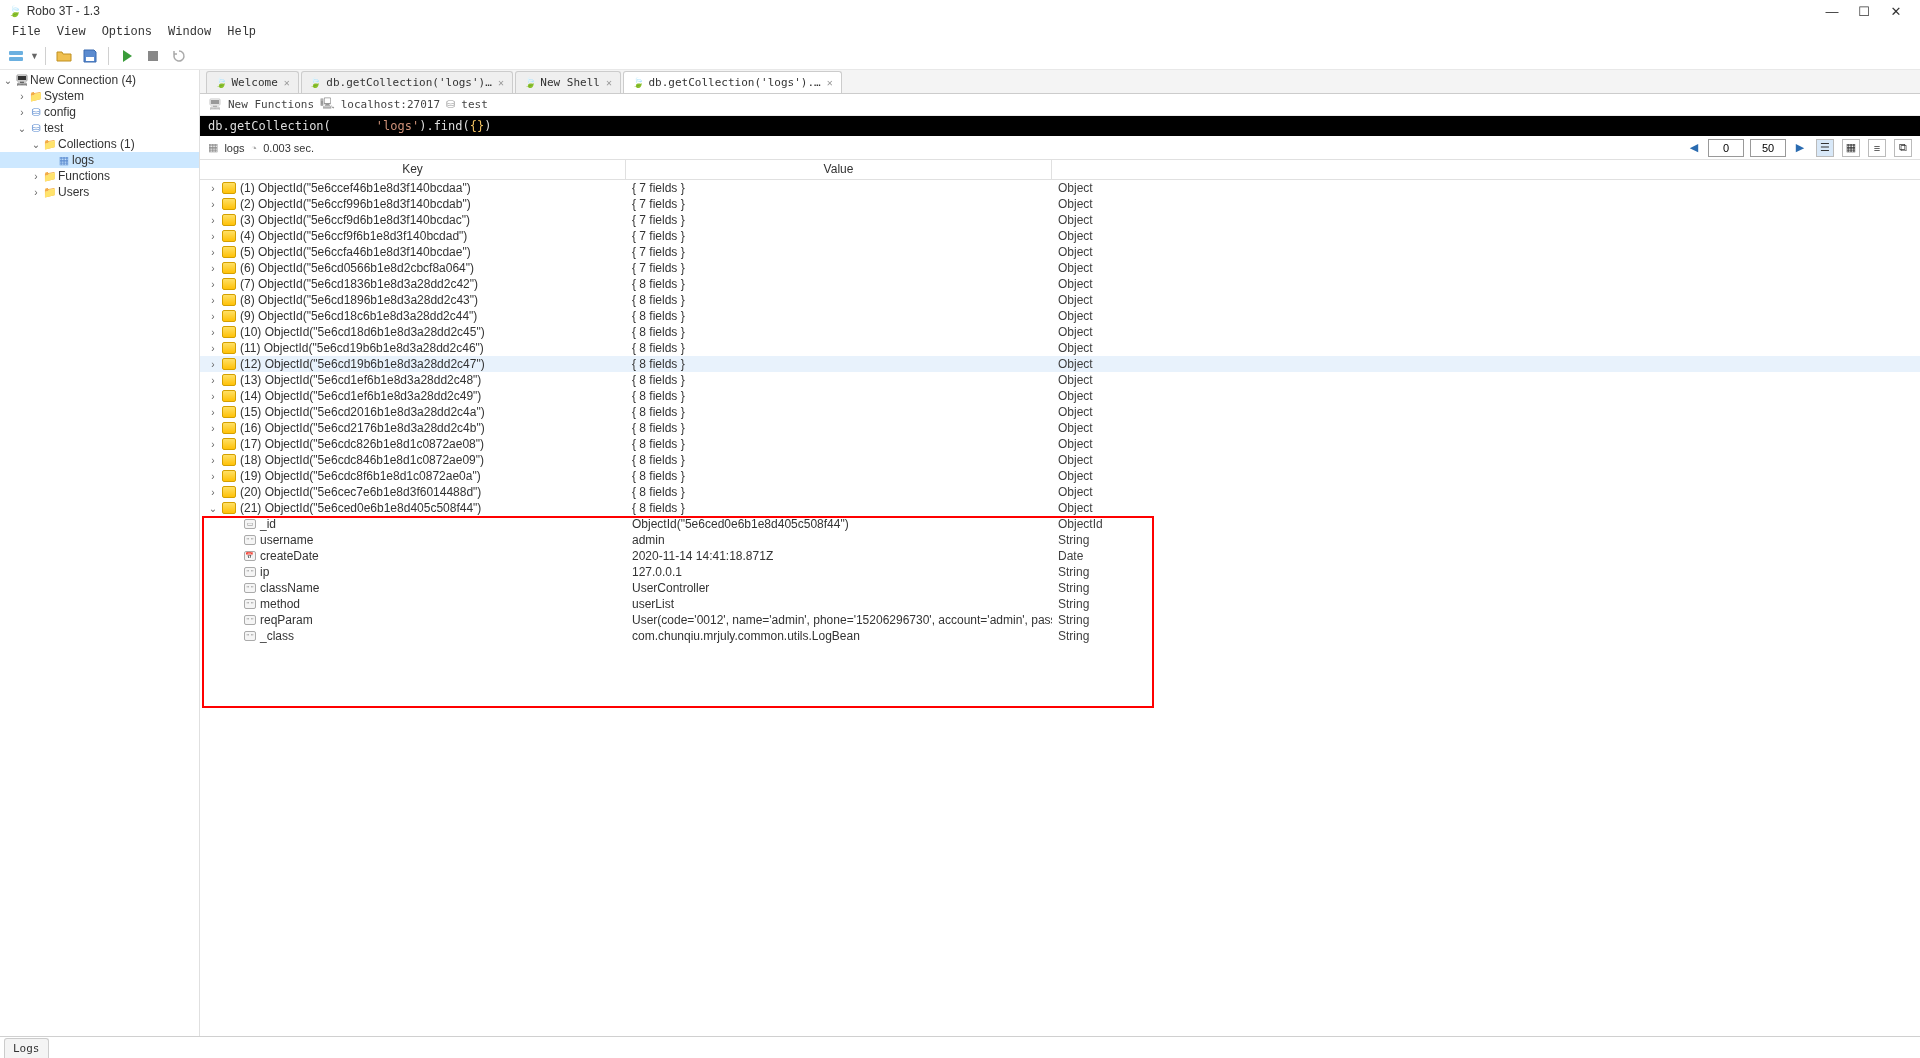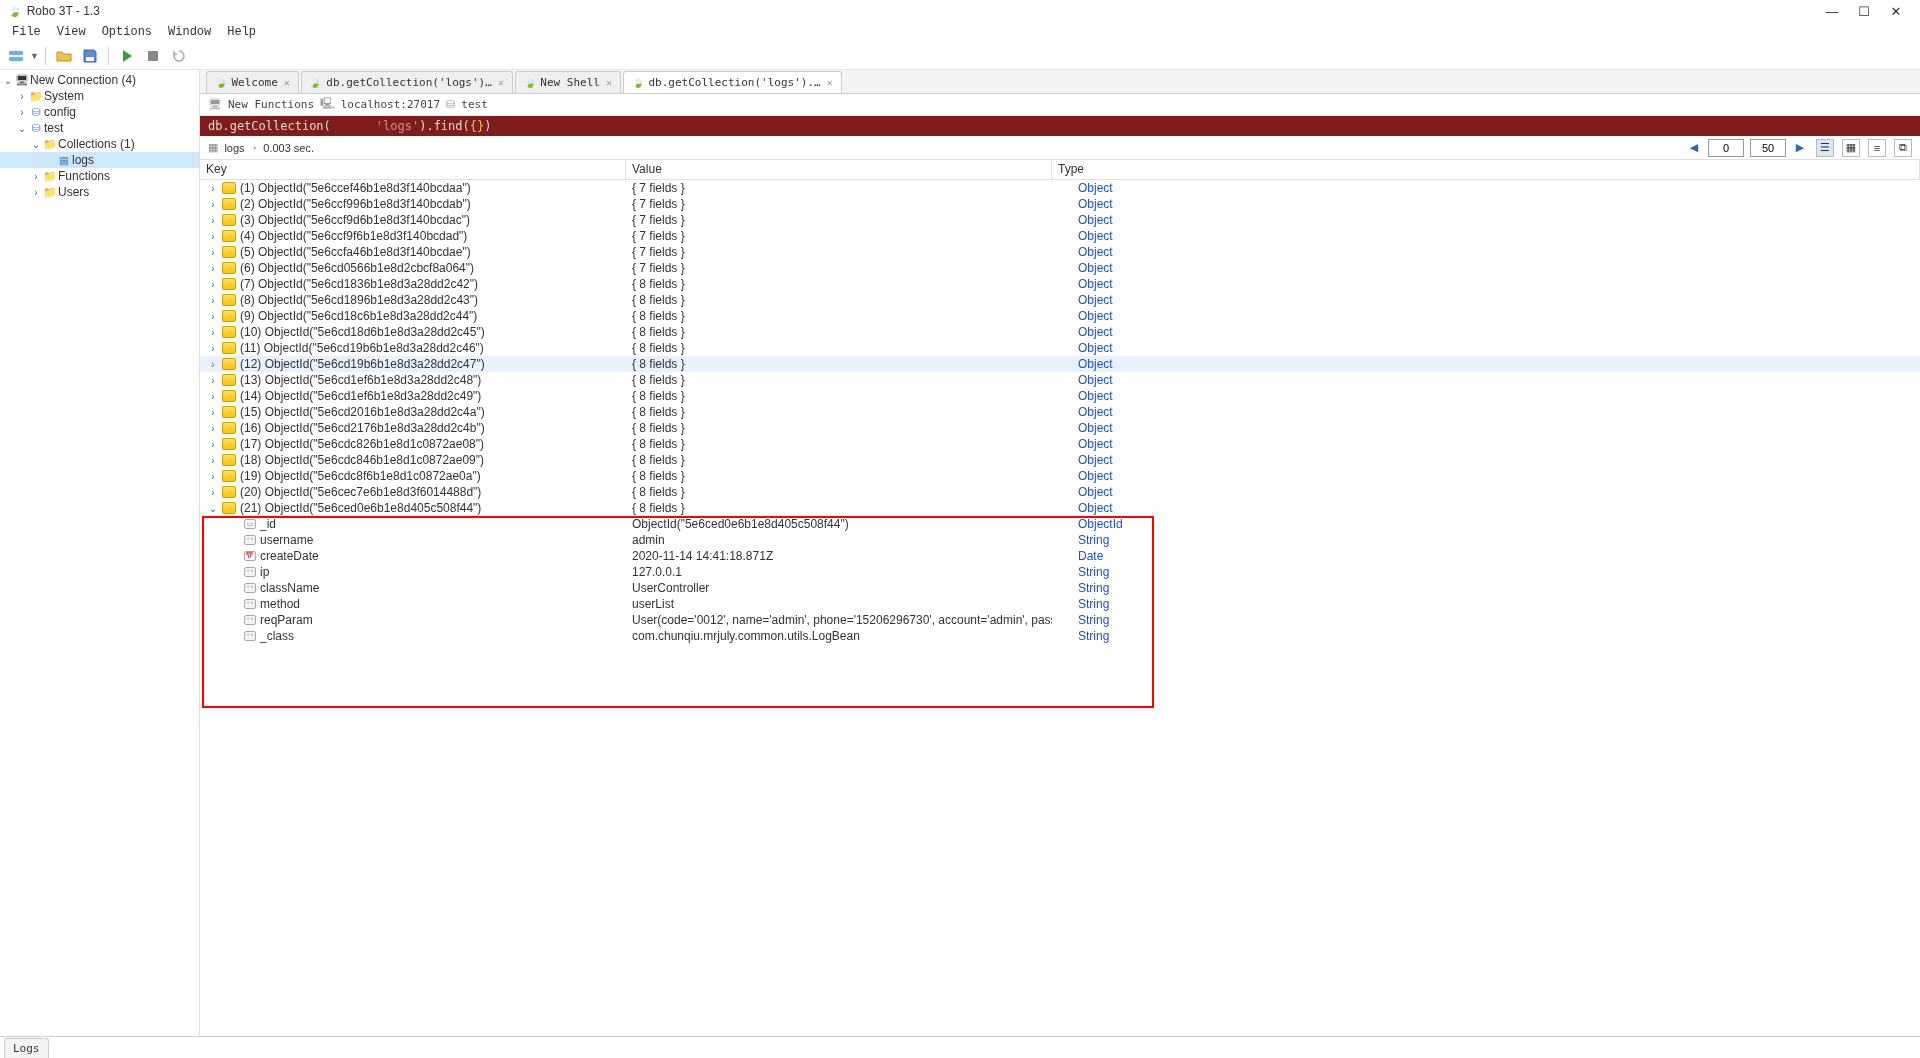"db.getCollection(" .querybar { background: #7f1d1d -> #000000 }
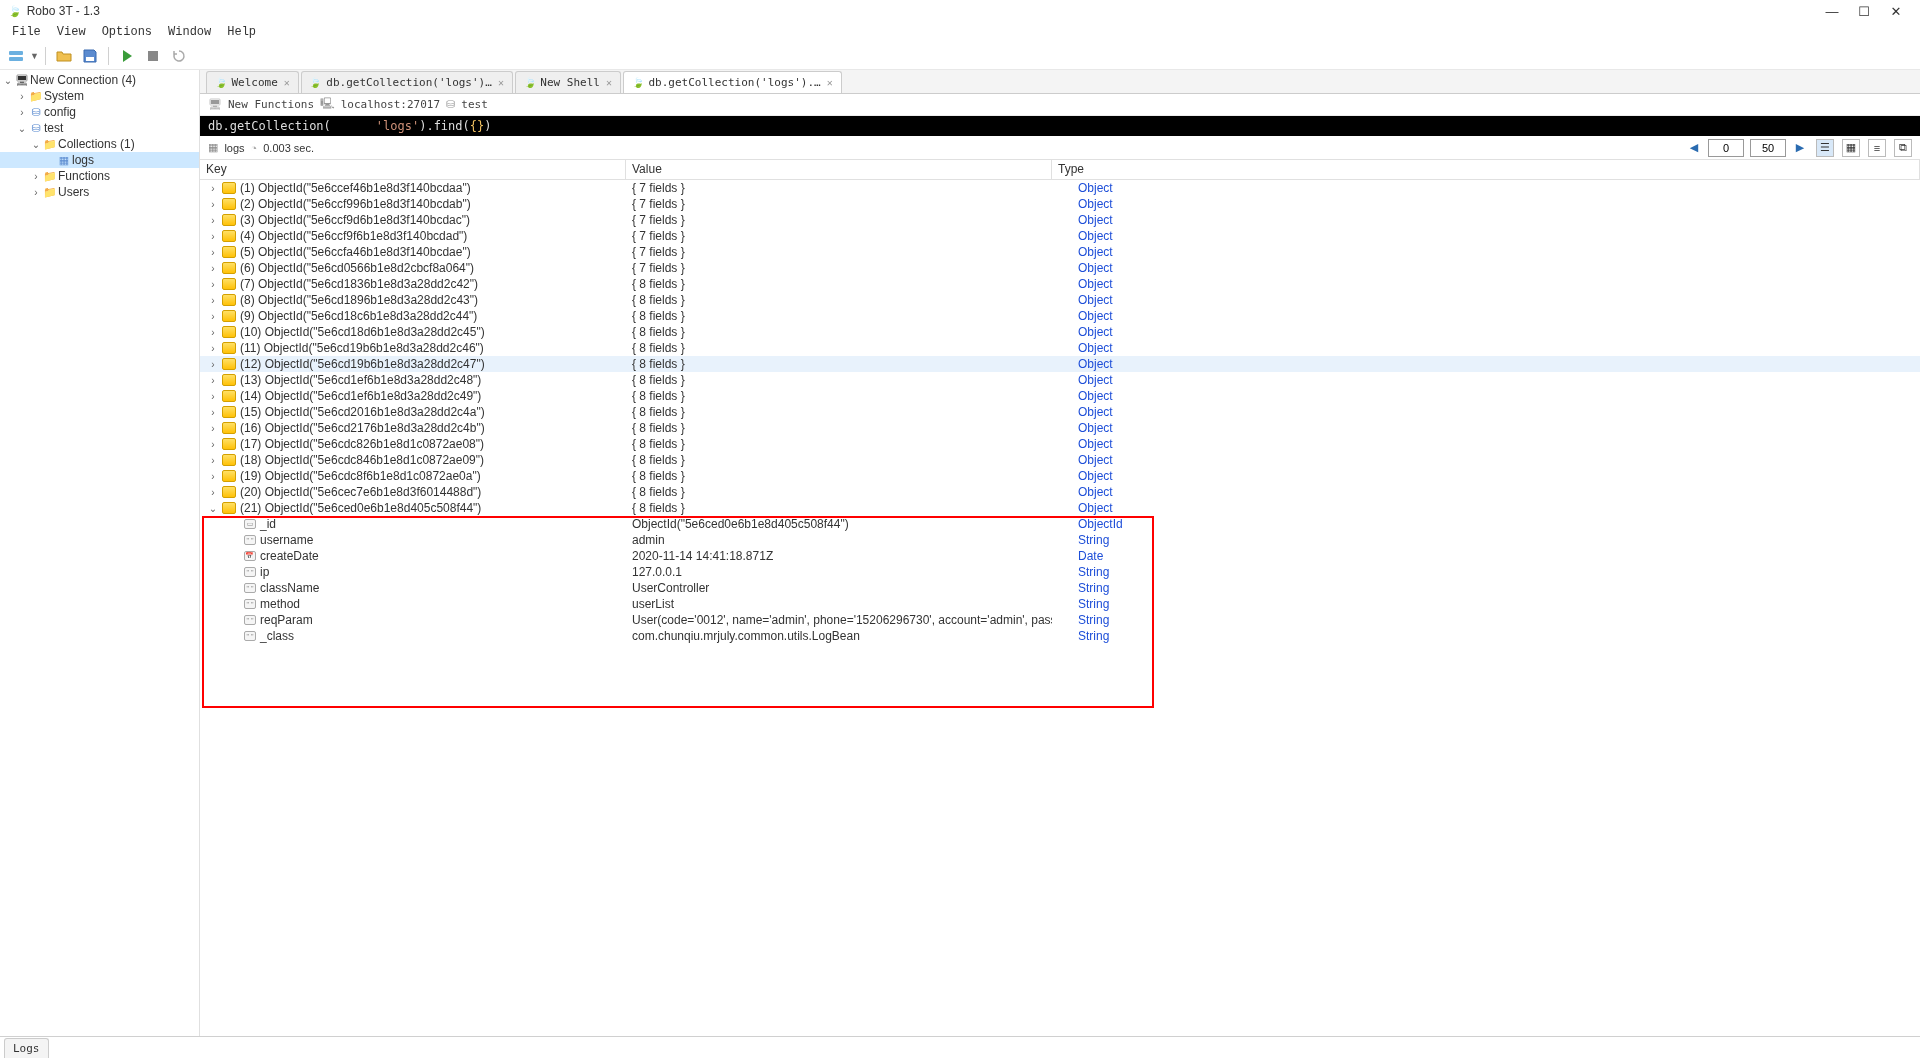"Key" .gridhdr div { text-align: none -> center }
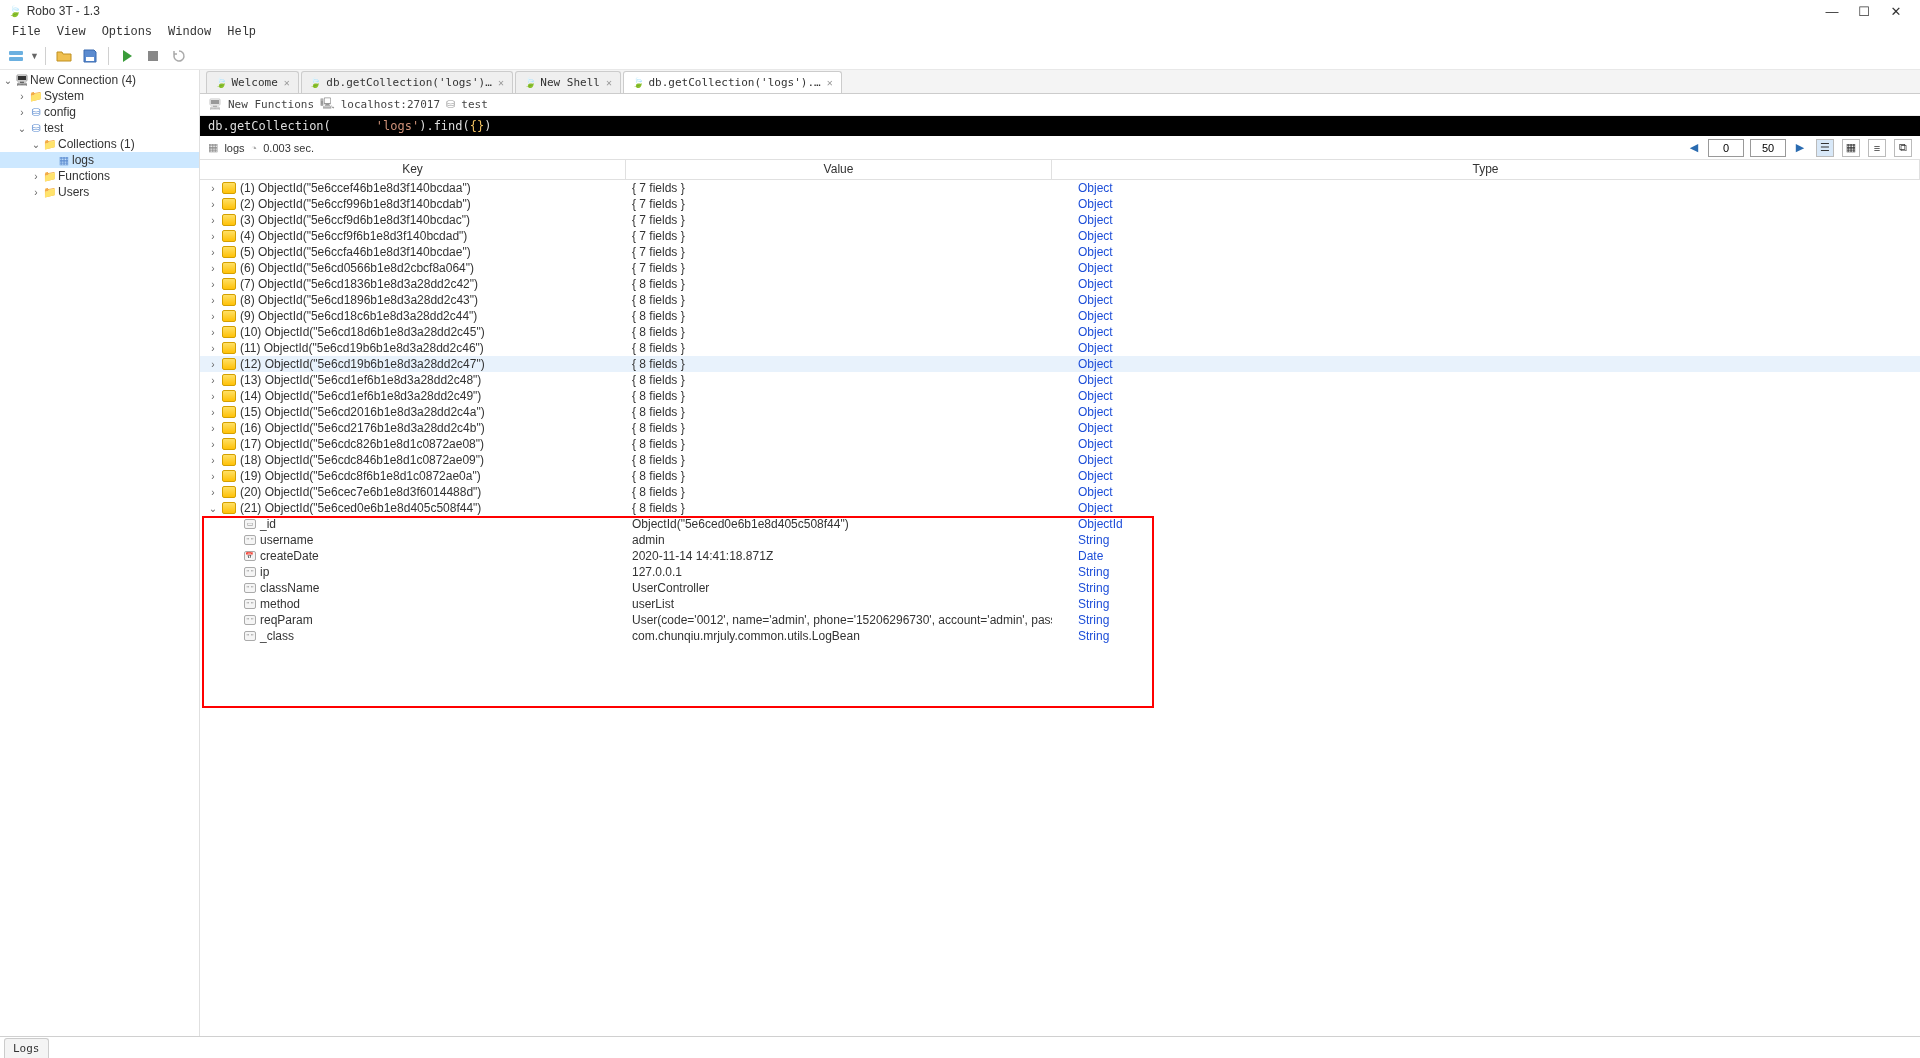"Type" div { html: <div>Type</div> -> none }
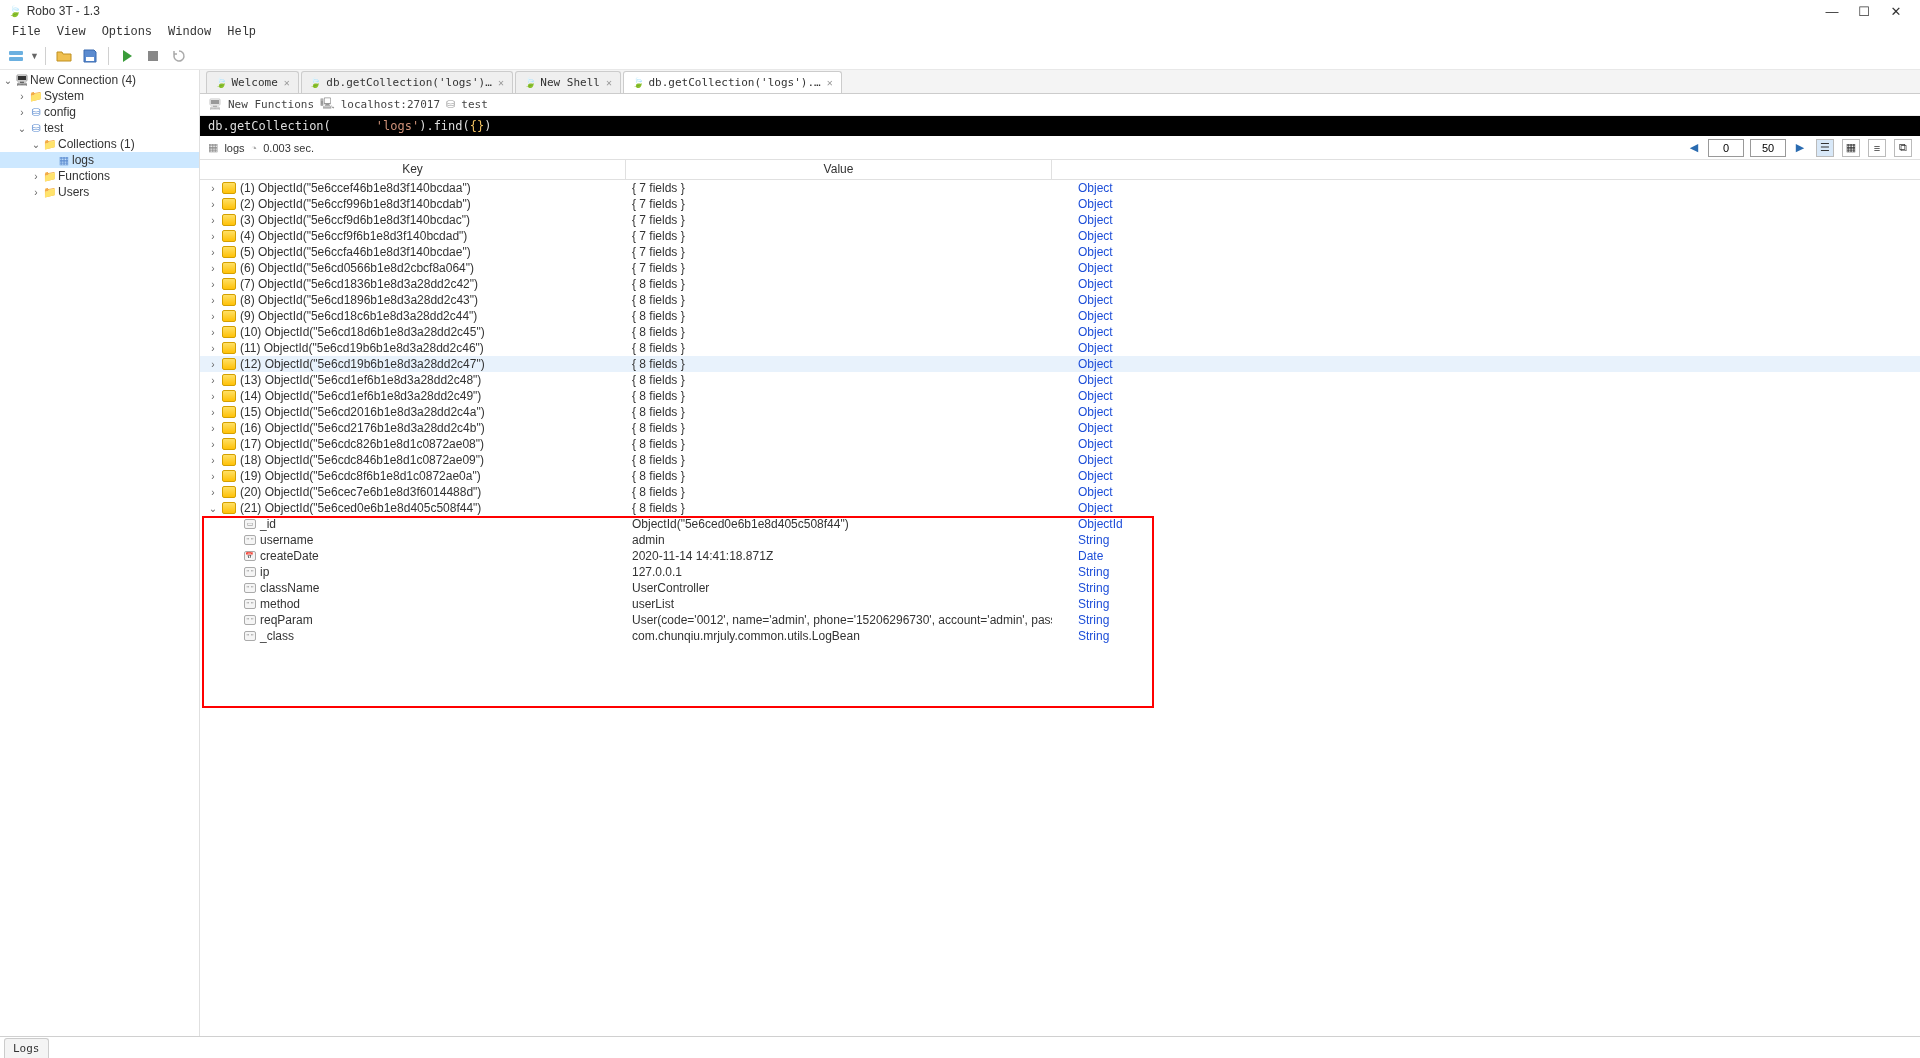"Object" .cell.type { color: #1d4ed8 -> #404040; margin-left: 20px -> none }
